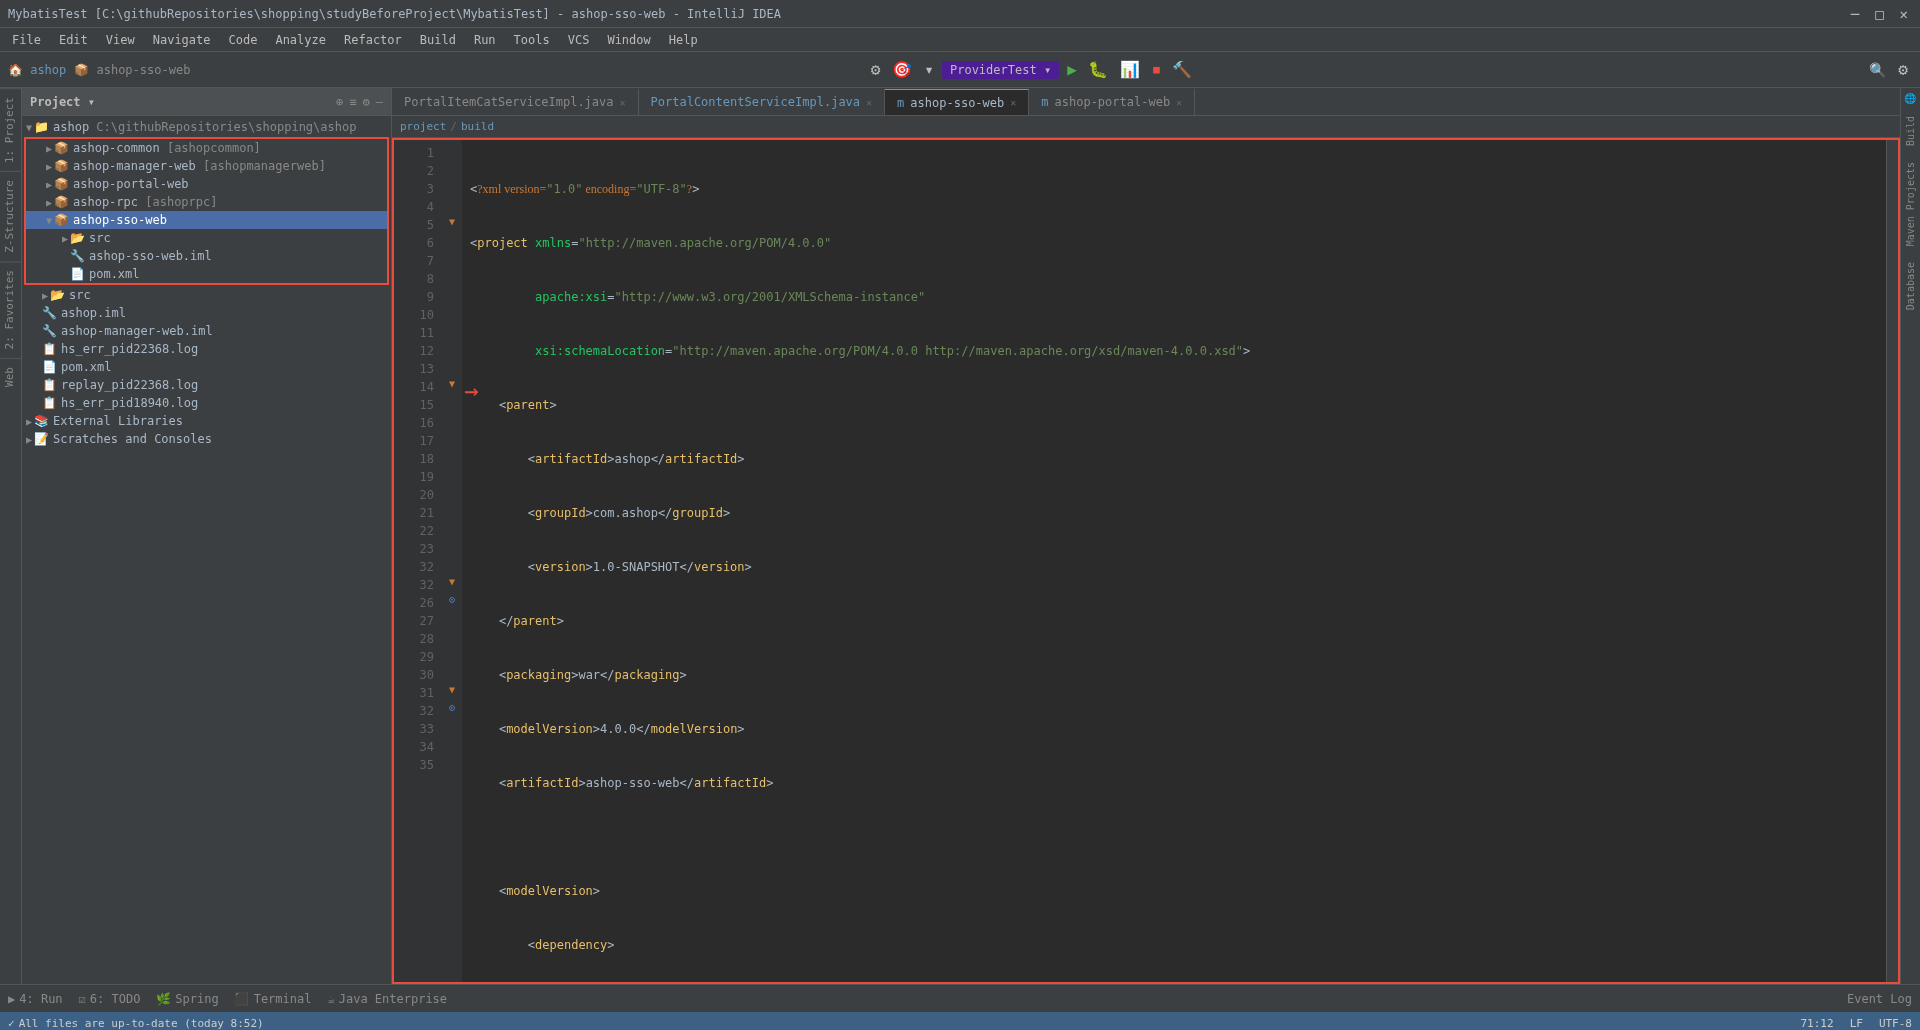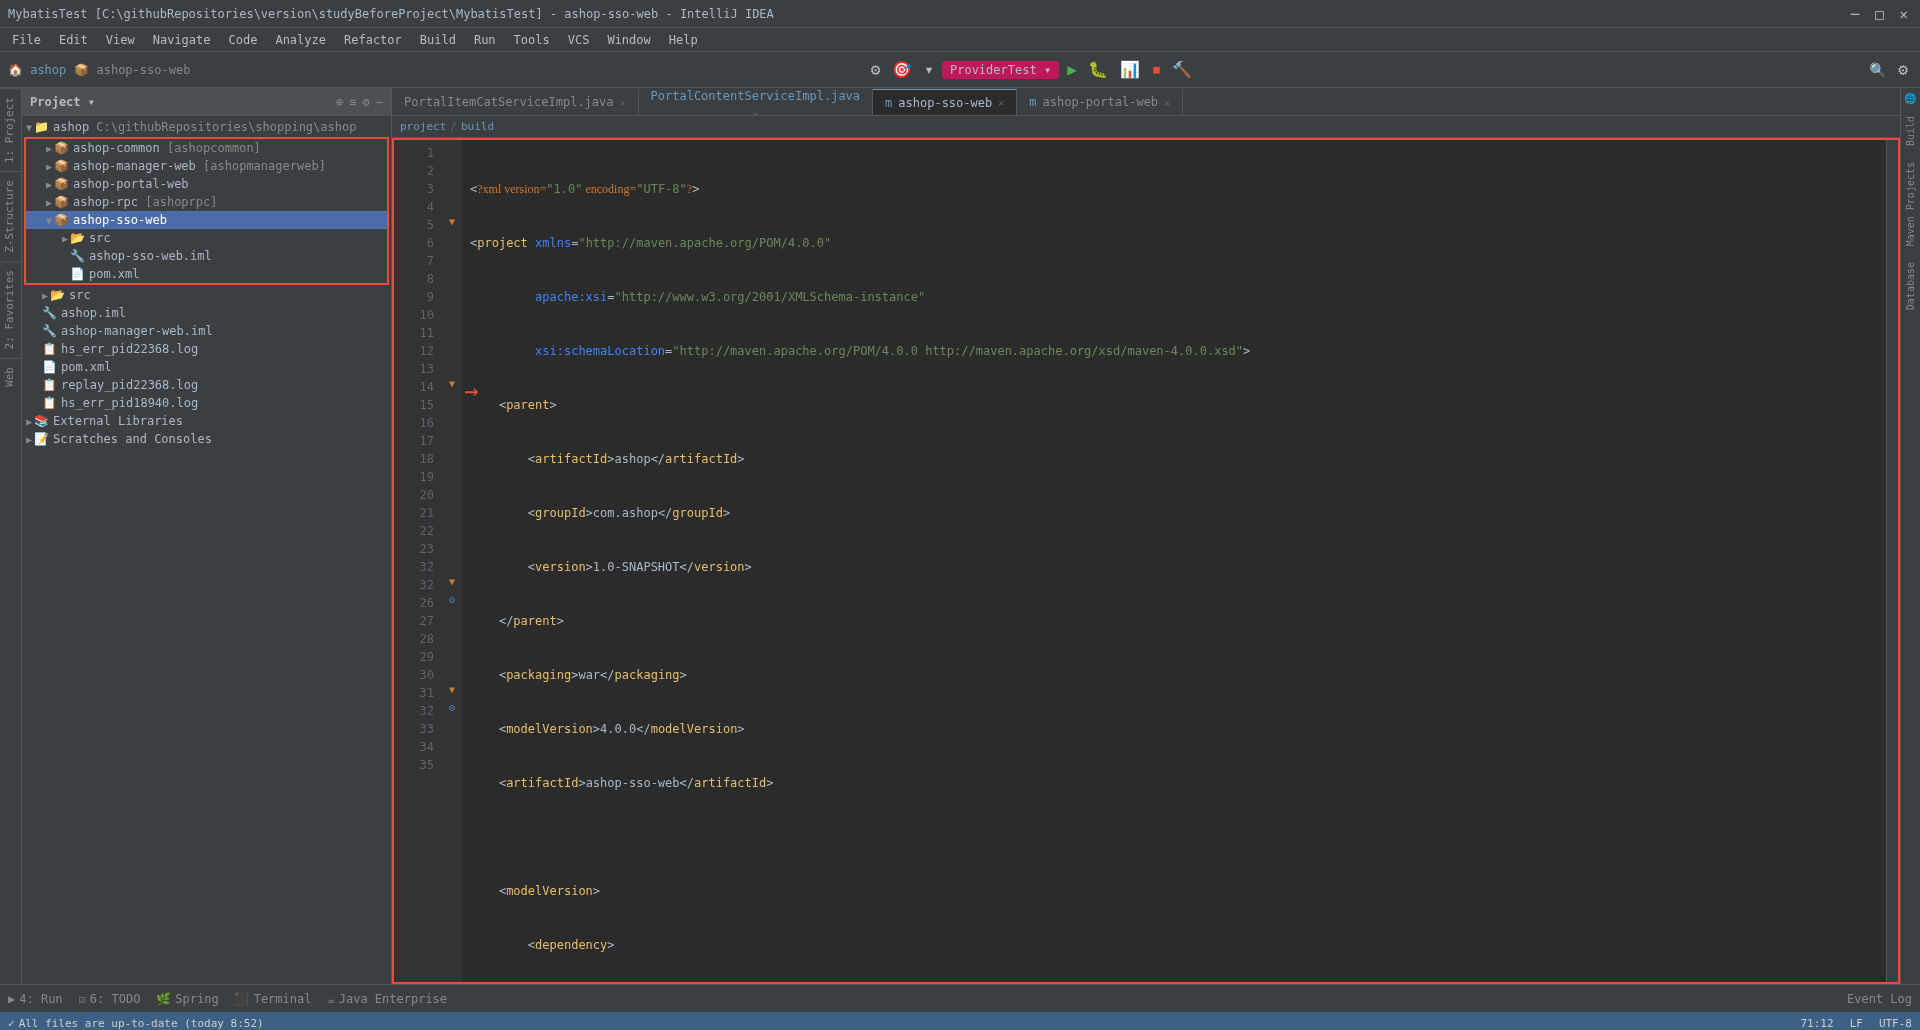"MybatisTest" span { text: version -> shopping }
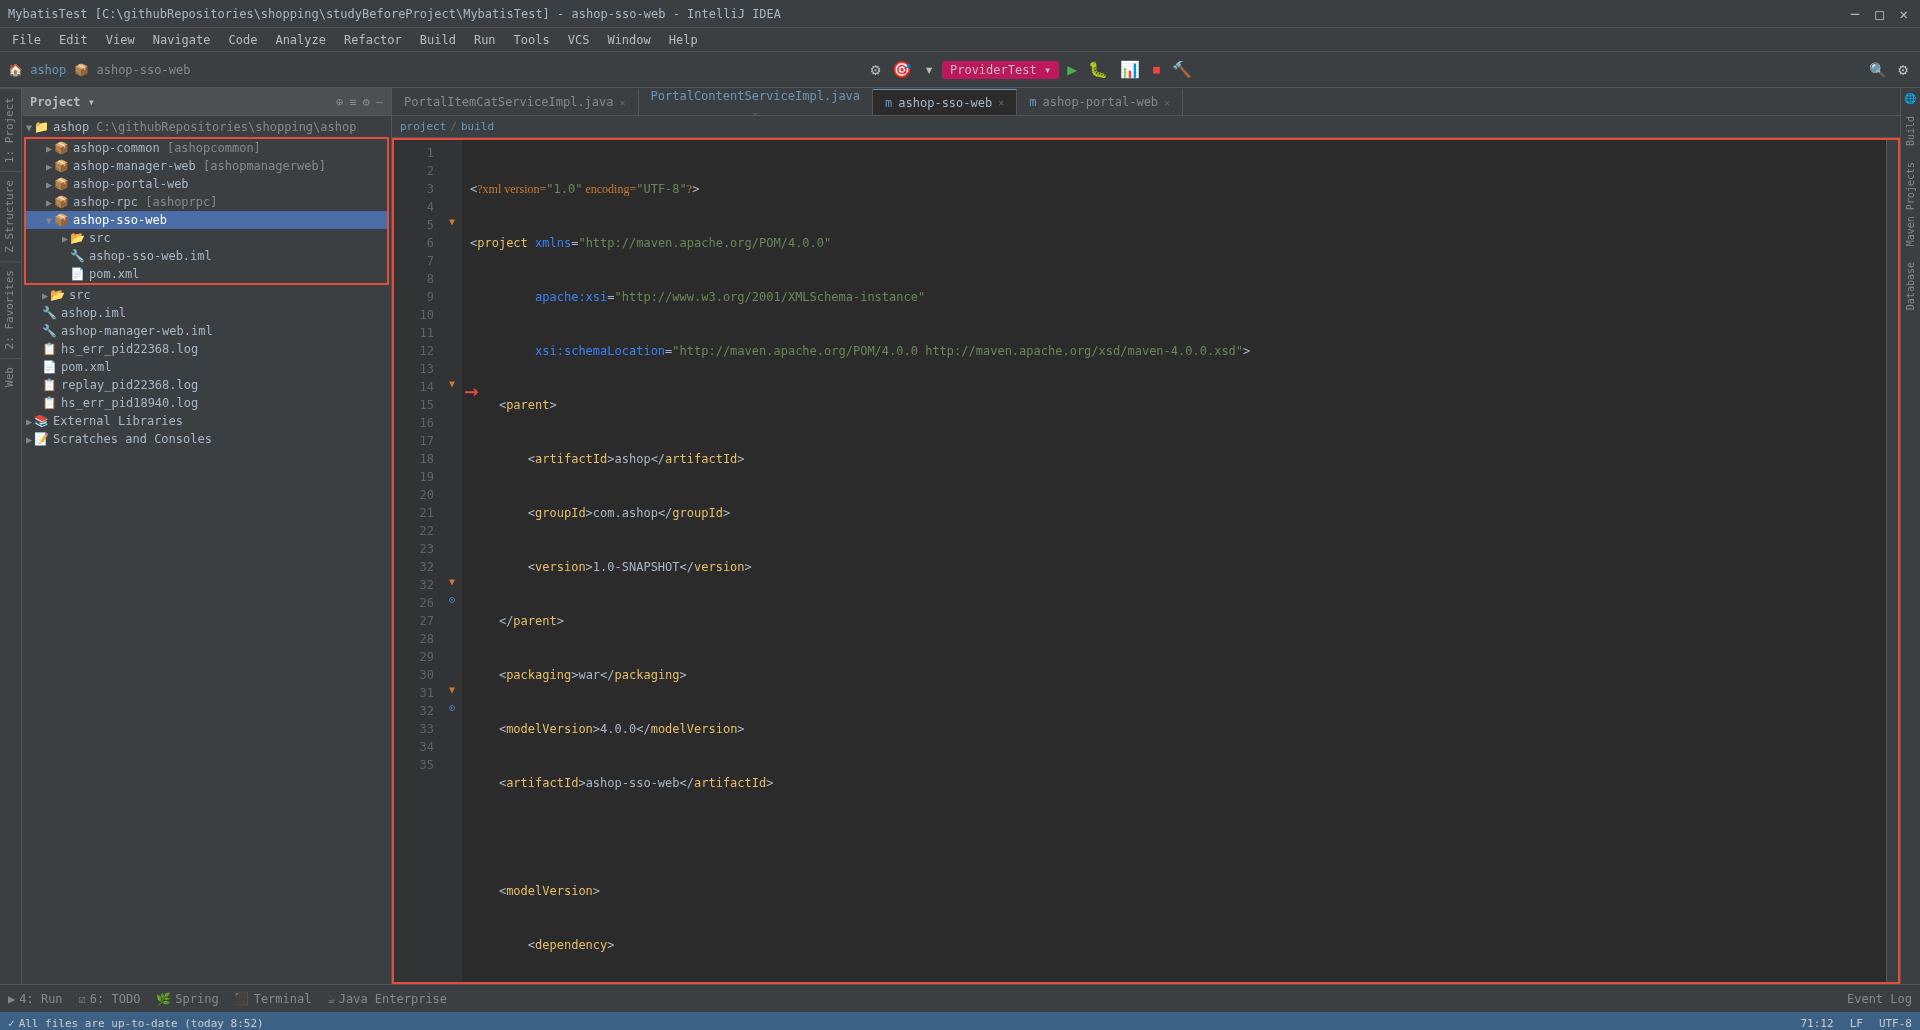"ProviderTest ▾" .run-config { background: #be185d -> #4c1d95 }
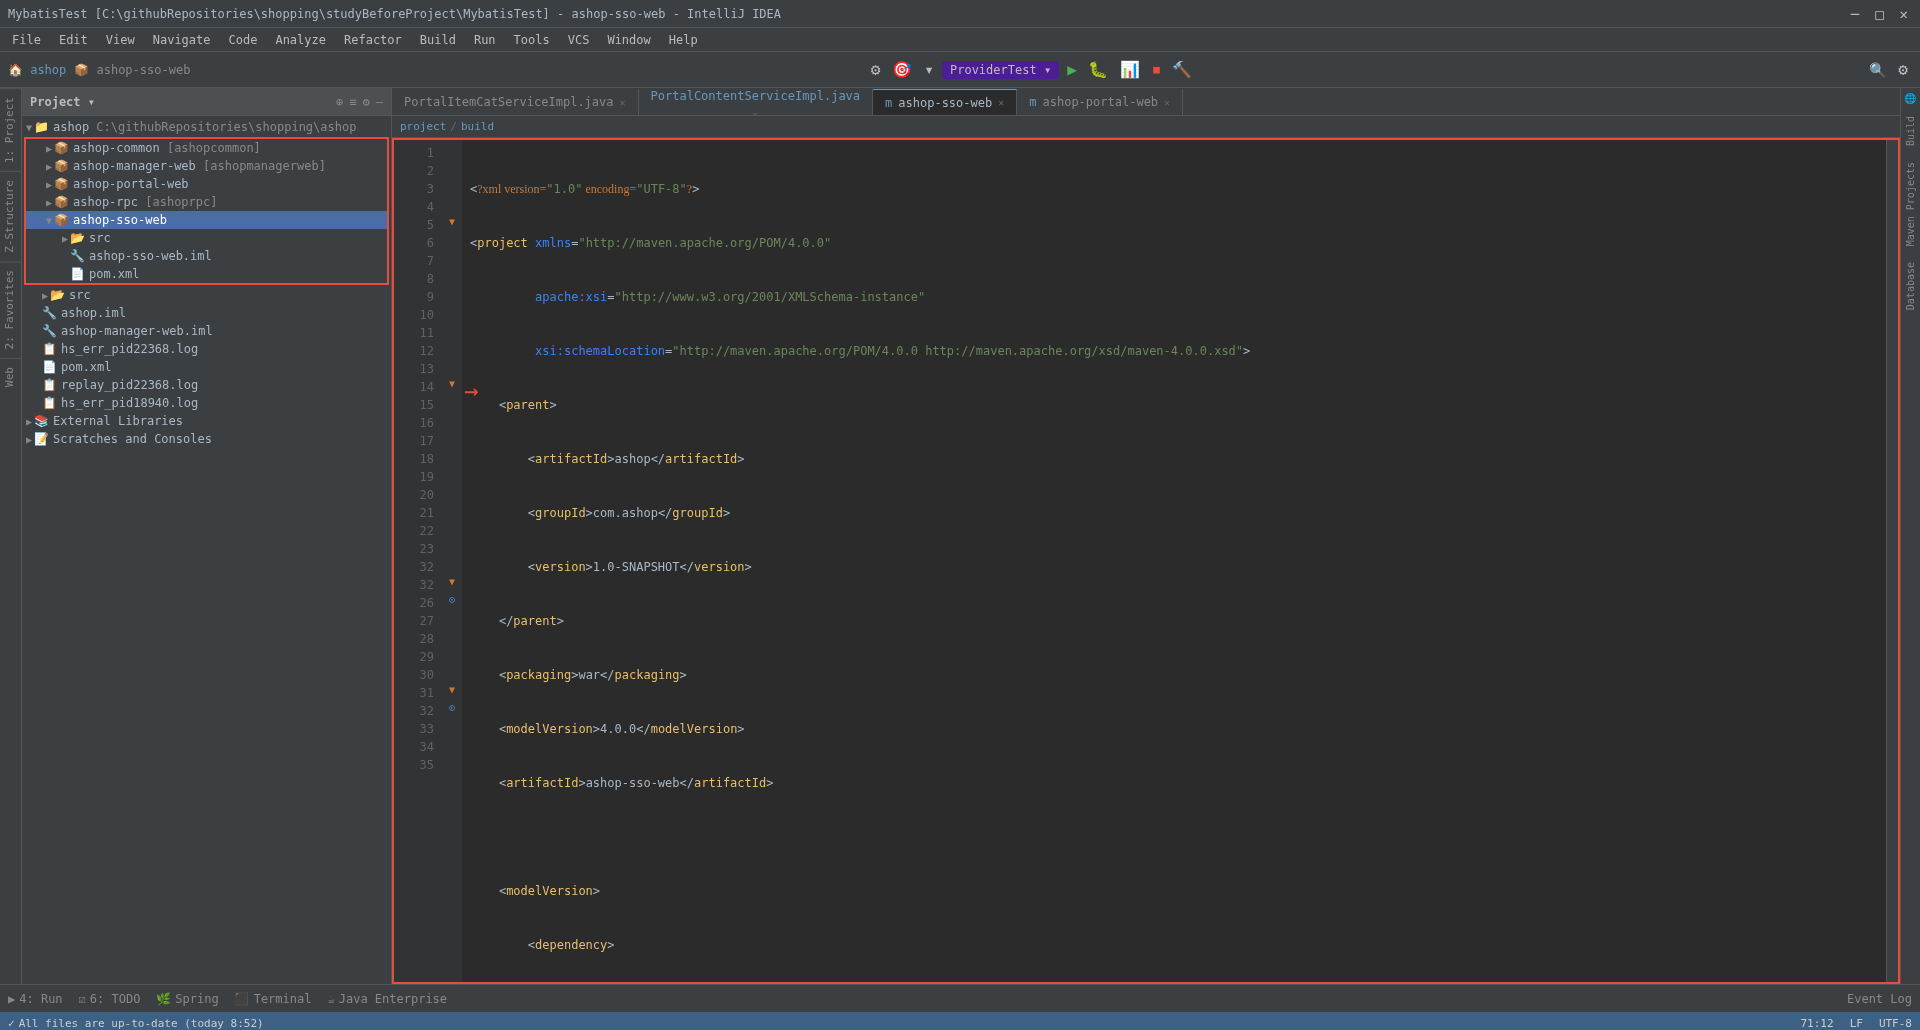"PortalContentServiceImpl.java" .editor-tab.modified { flex-direction: column -> none }
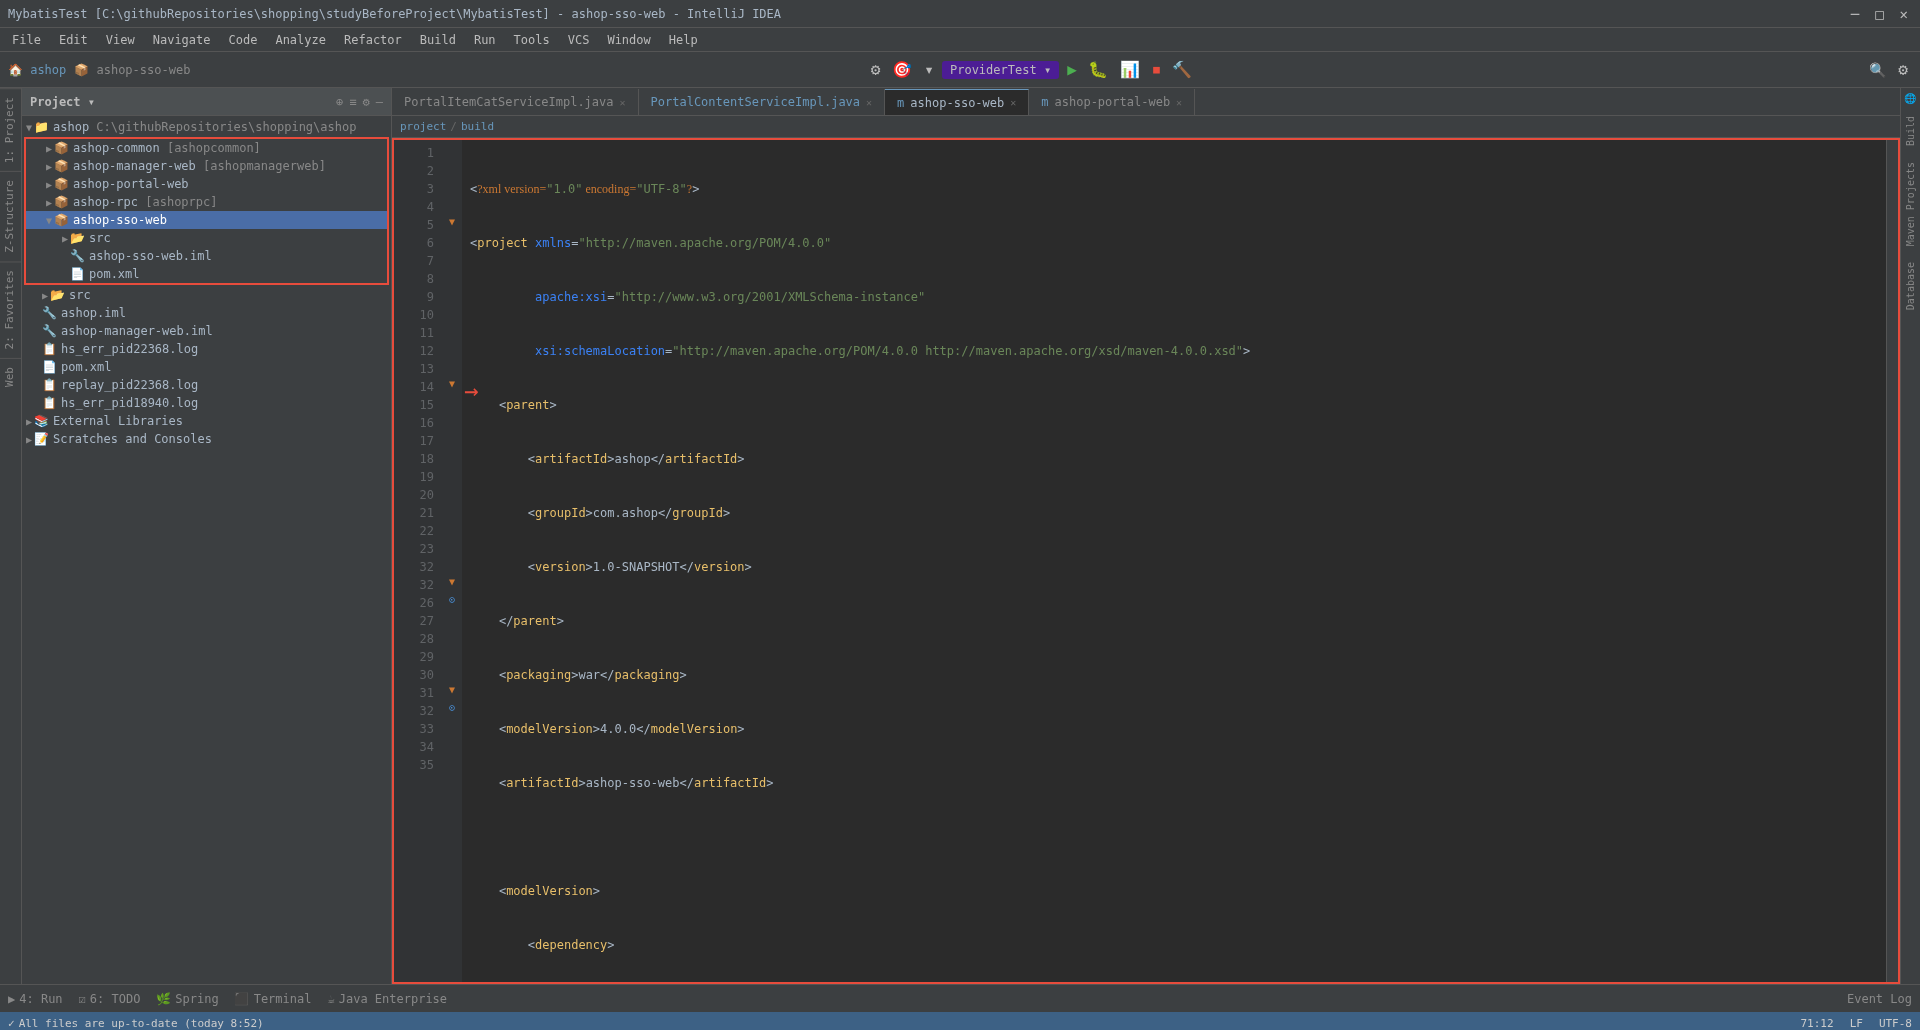"xmlns" .xml-attr { color: #3b82f6 -> #22c55e }
